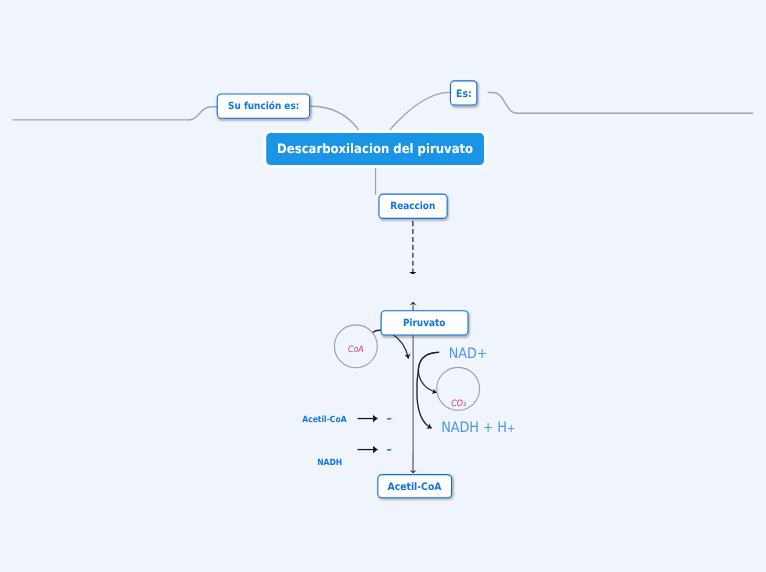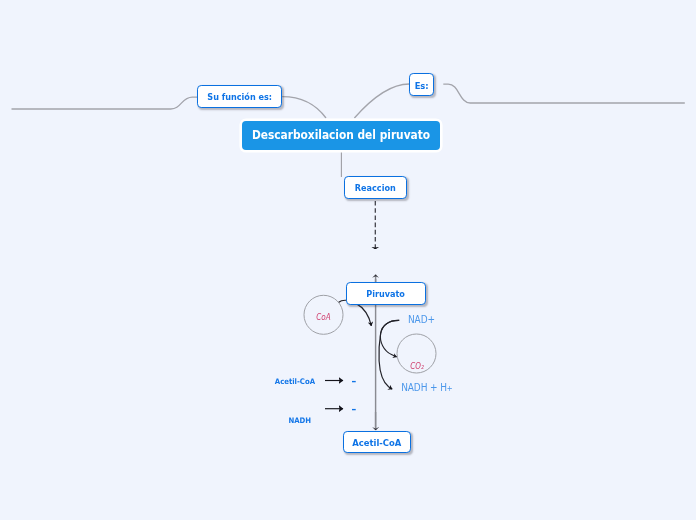"NAD+" .lbl-thin { font-size: 10px -> 13px }
